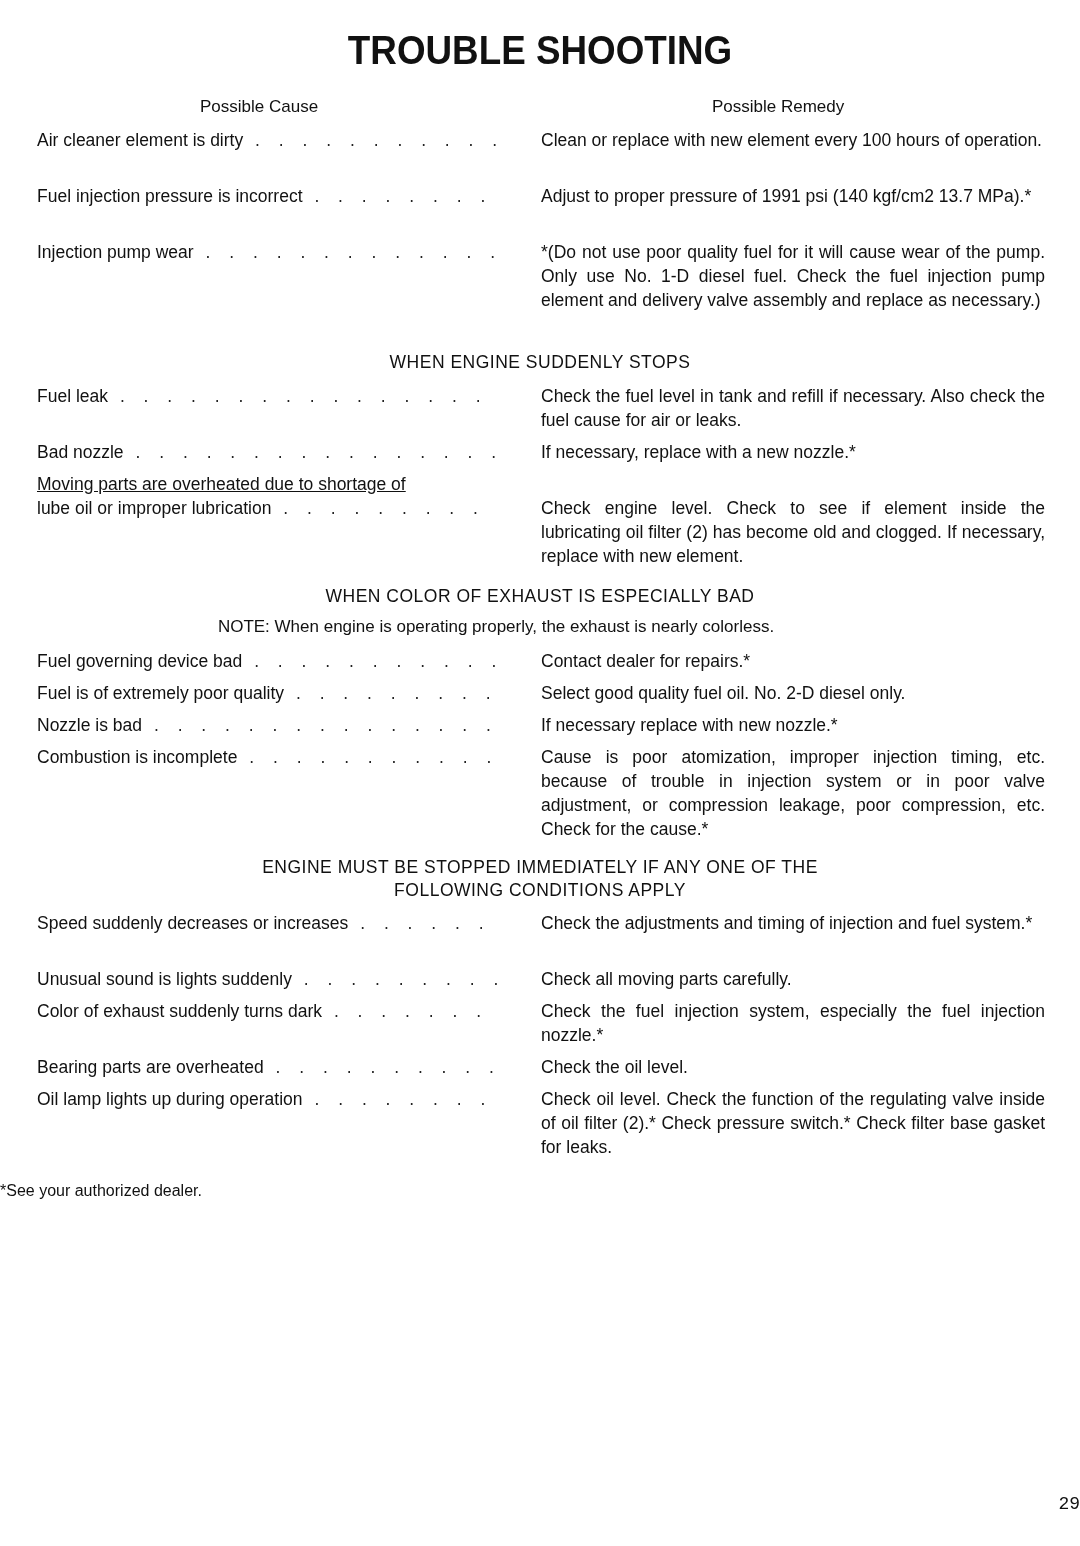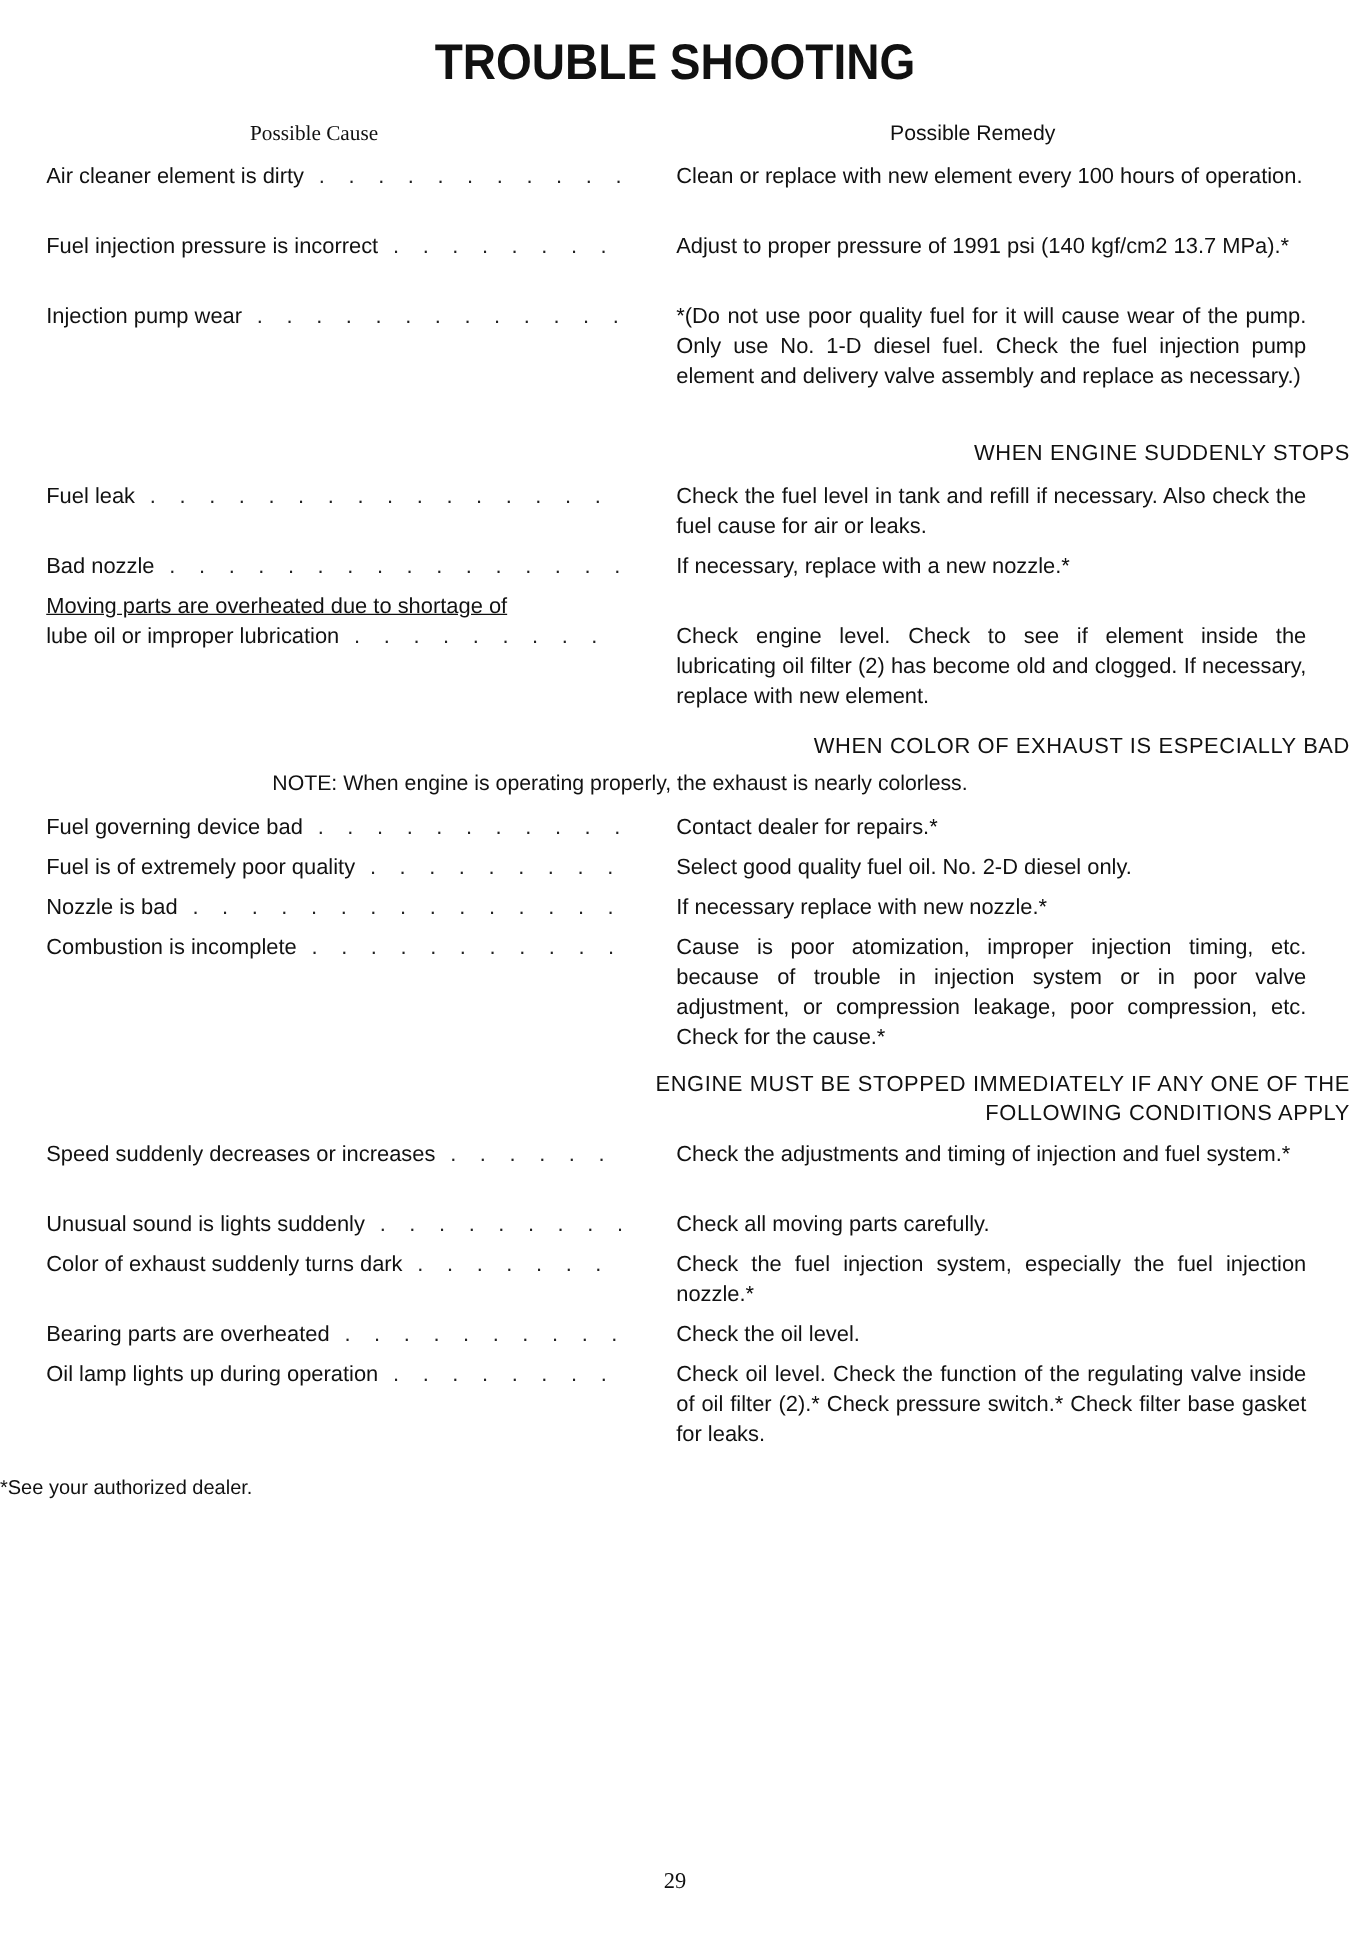"Possible Cause" .col-head.cause { font-family: Liberation Serif, serif -> none }
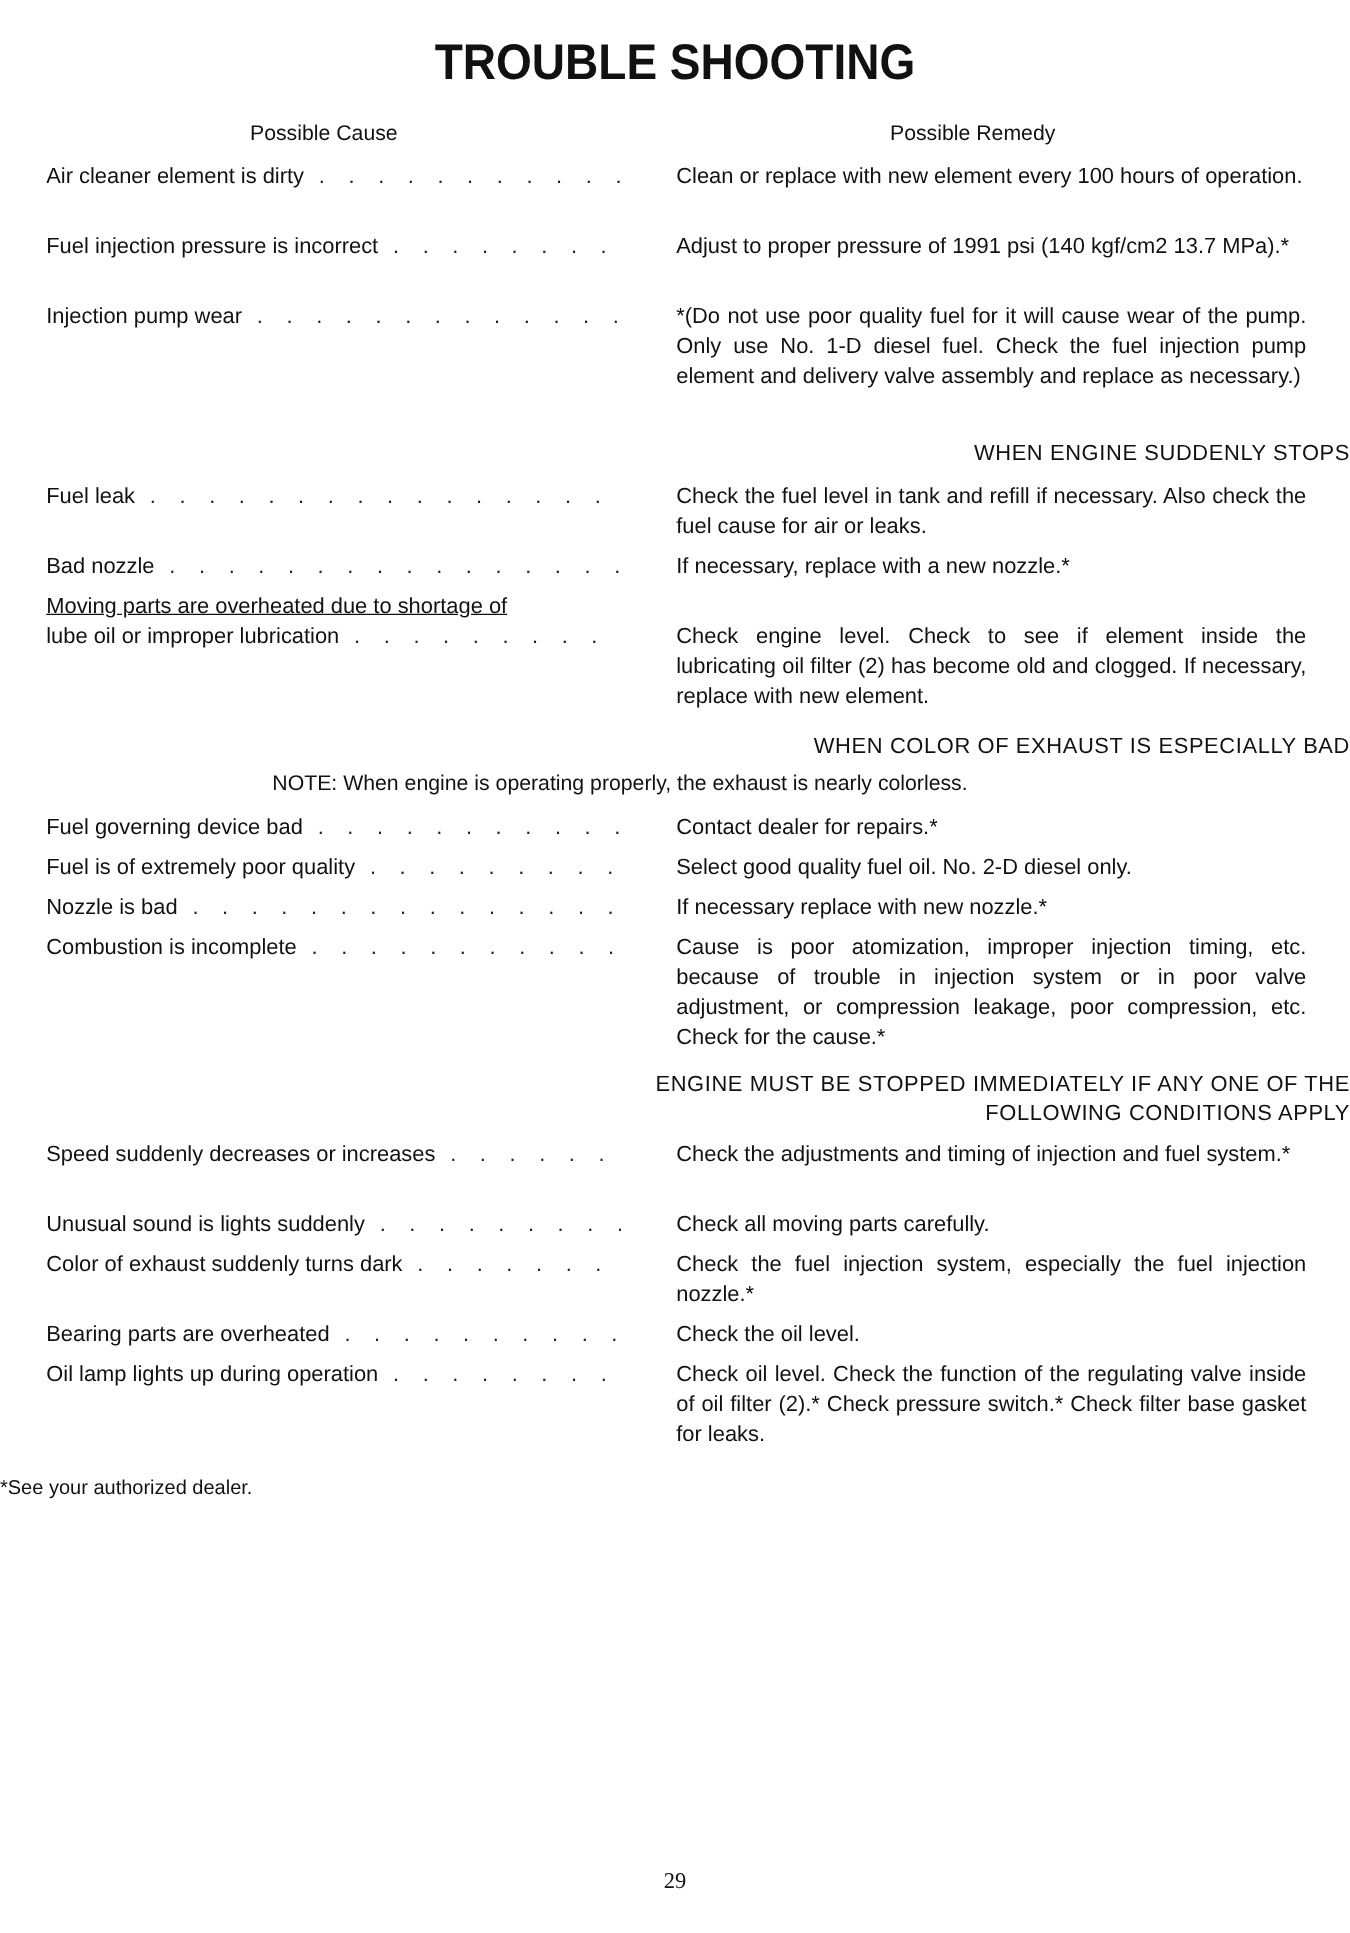"WHEN ENGINE SUDDENLY STOPS" .section-head { text-align: right -> center }
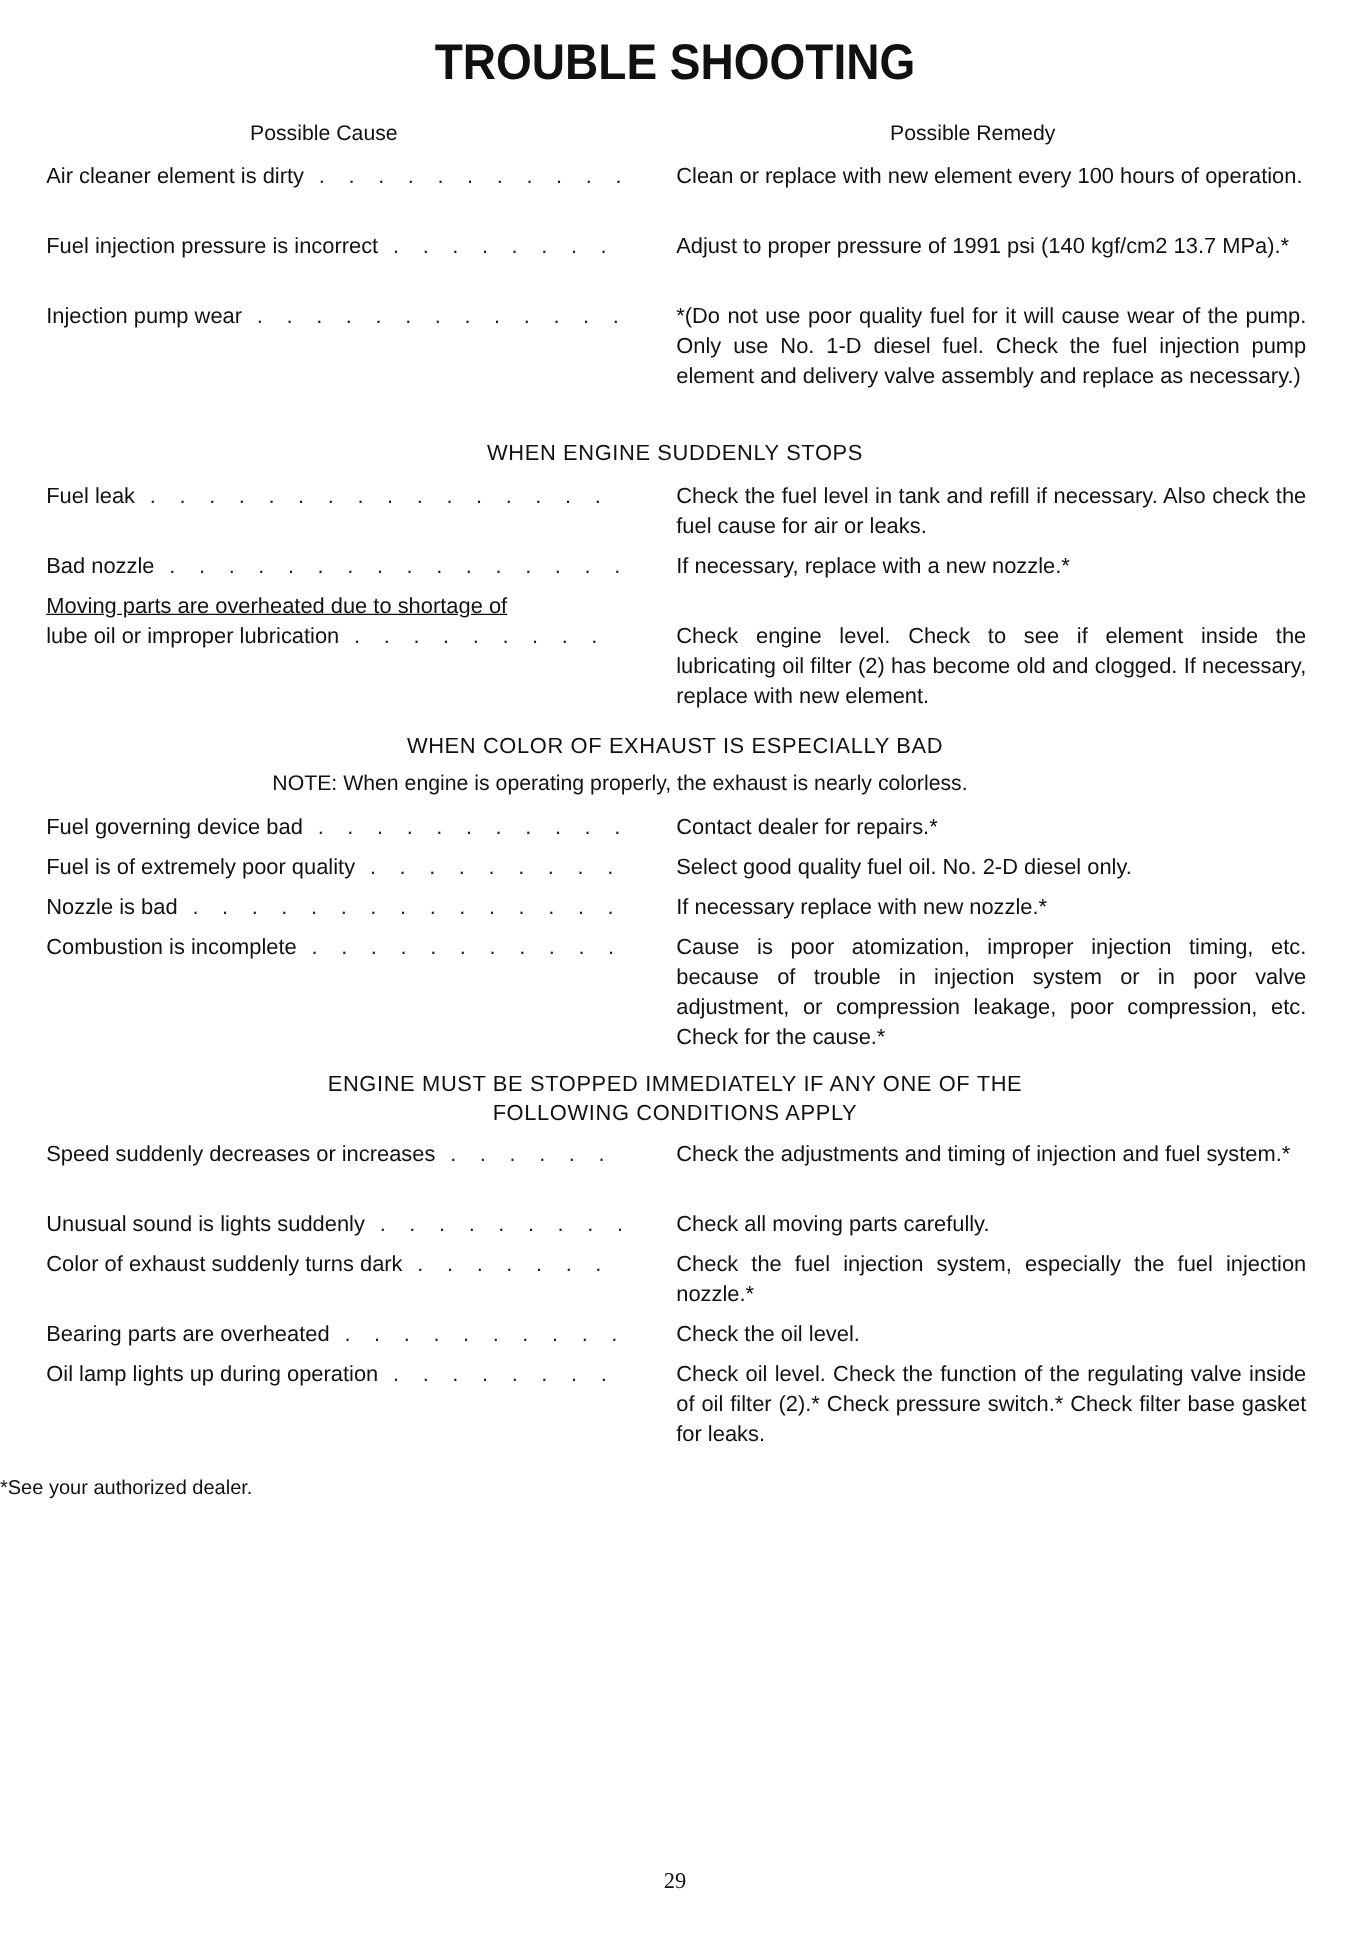"29" .page-num { font-family: Liberation Serif, serif -> Liberation Mono, monospace; text-align: center -> right }
